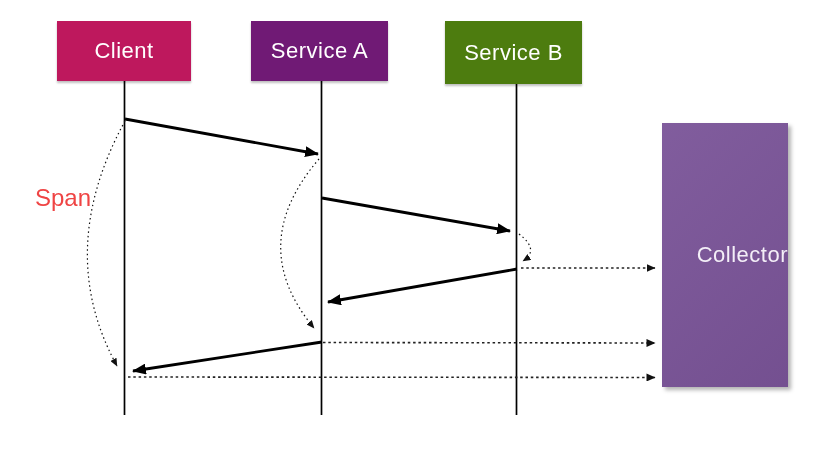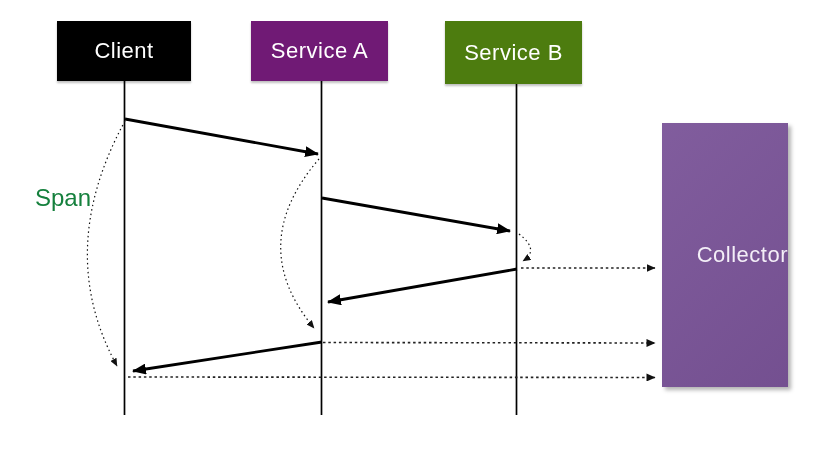"Client" div.actor-box { background-color: #000000 -> #be185d }
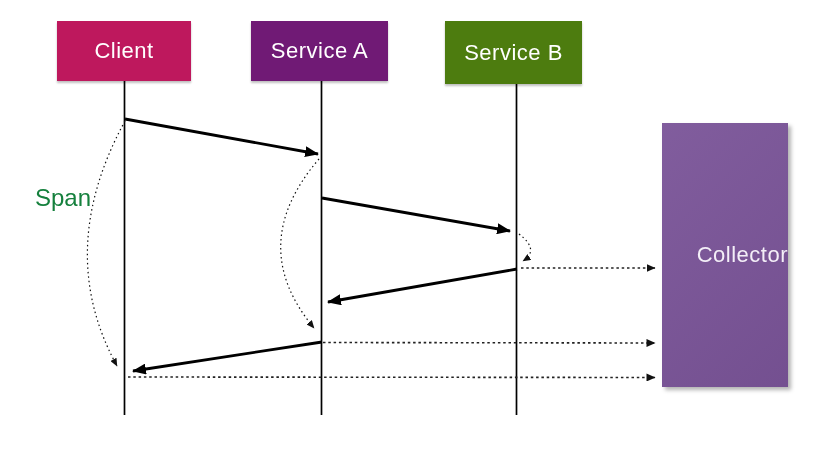"Span" #span-label { color: #15803d -> #ef4444 }
